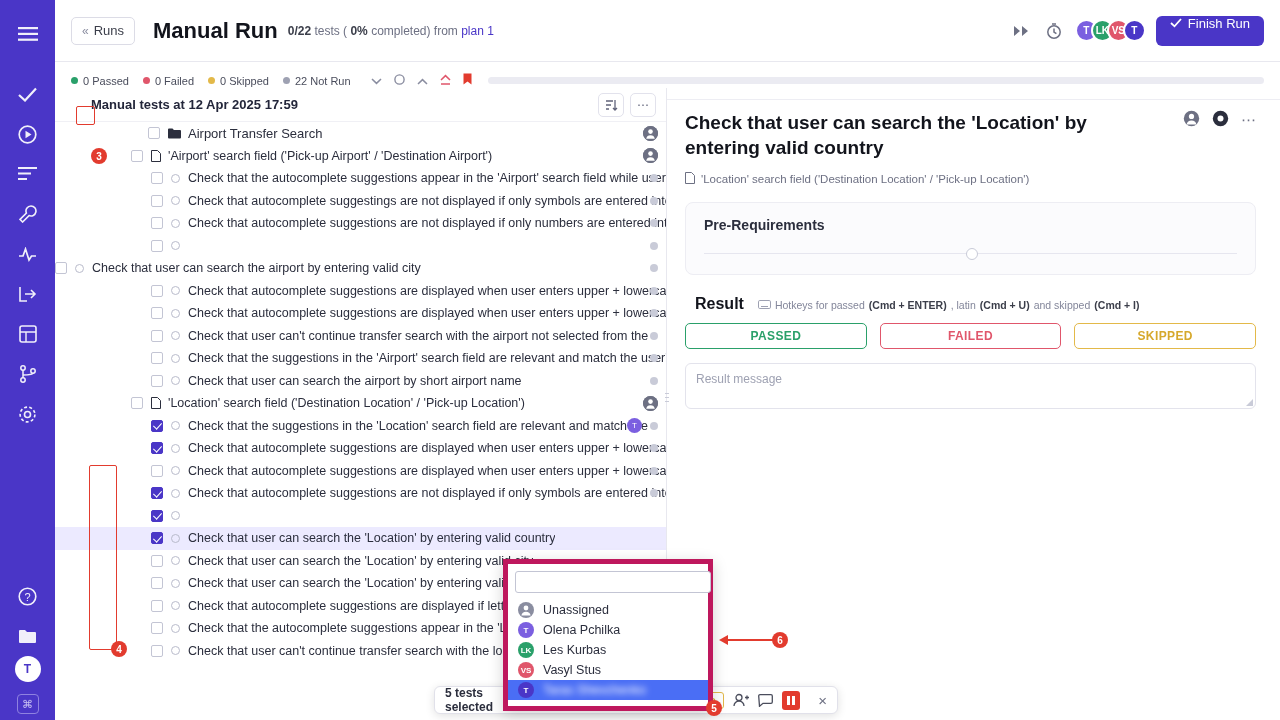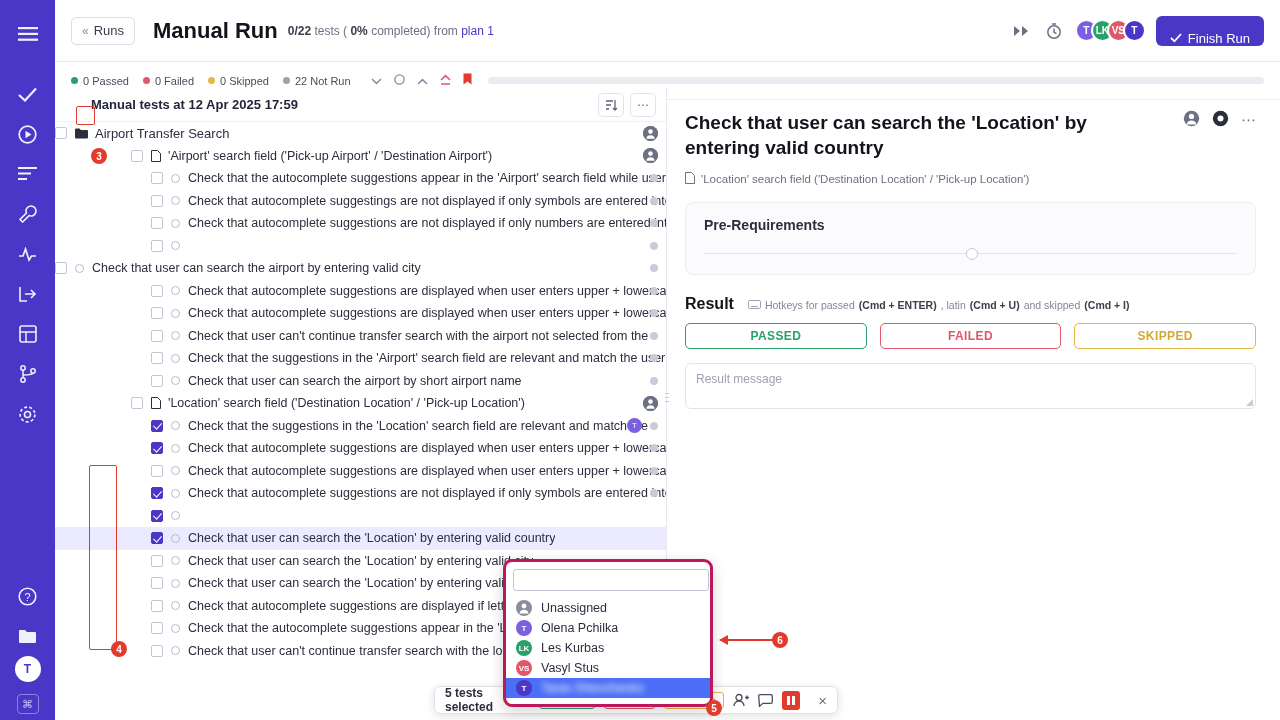"Finish Run" .finish-btn { align-items: flex-end -> flex-start }
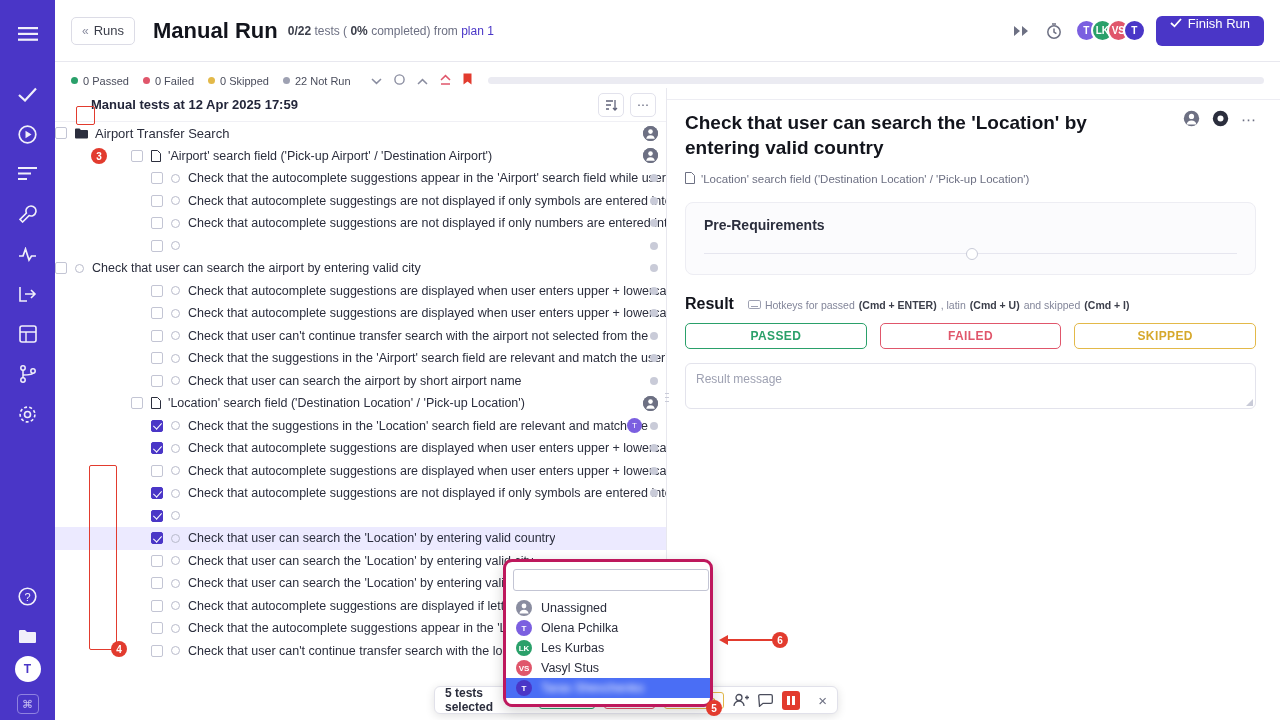"Airport Transfer Search" div.row { margin-left: none -> 17px; padding-left: none -> 76px }
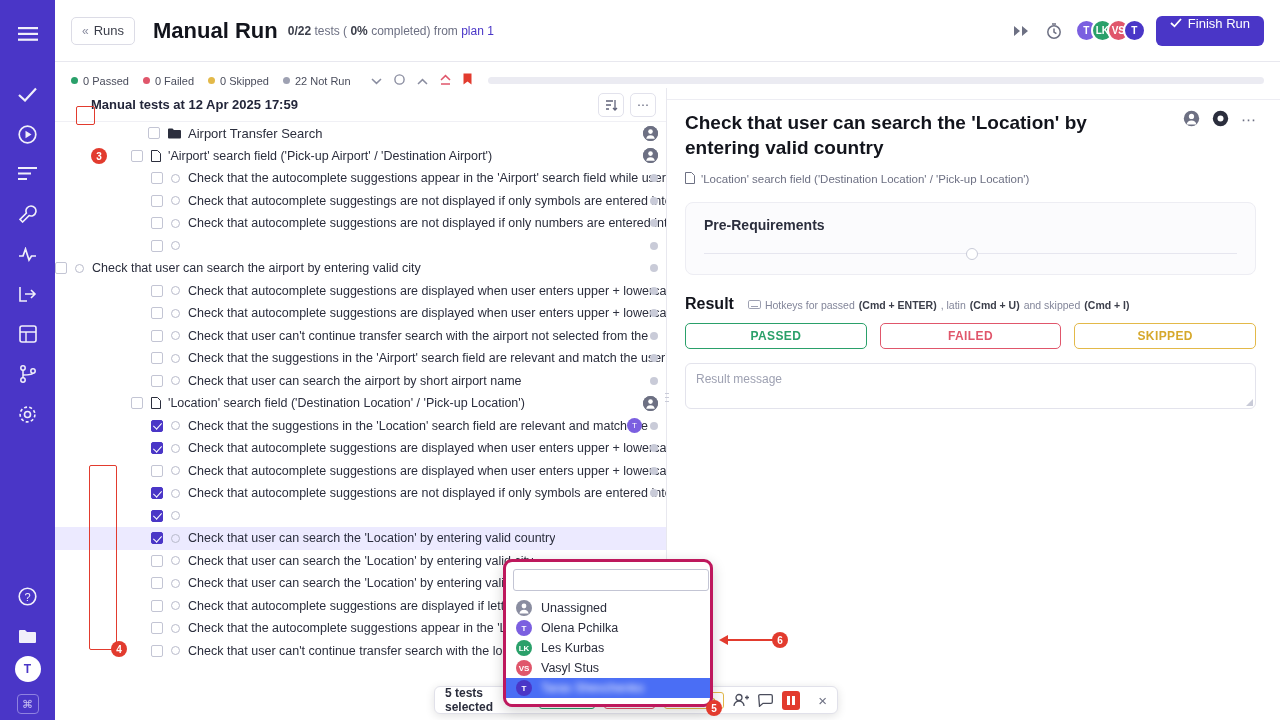"Result" .res-head .t { margin-left: none -> 10px }
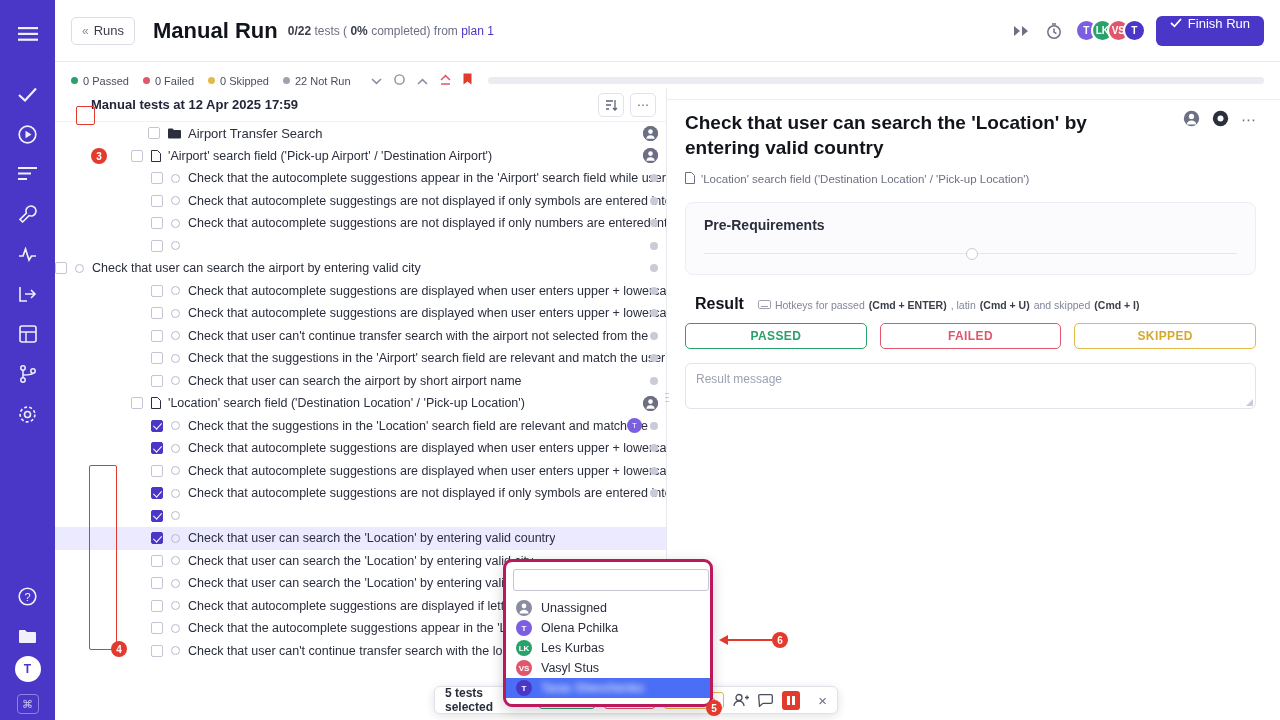"Unassigned" .dd { border: 3px solid #be185d -> 5px solid #be185d; border-radius: 9px -> 0 }
